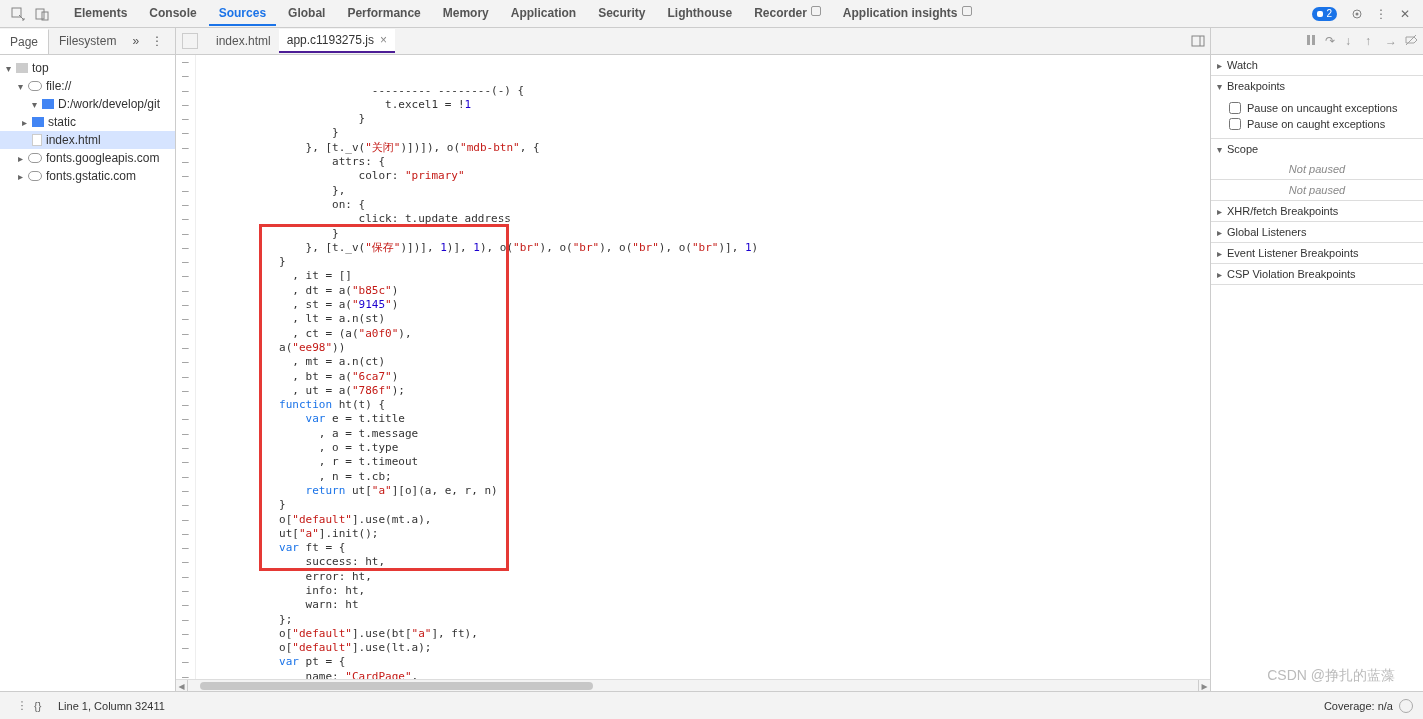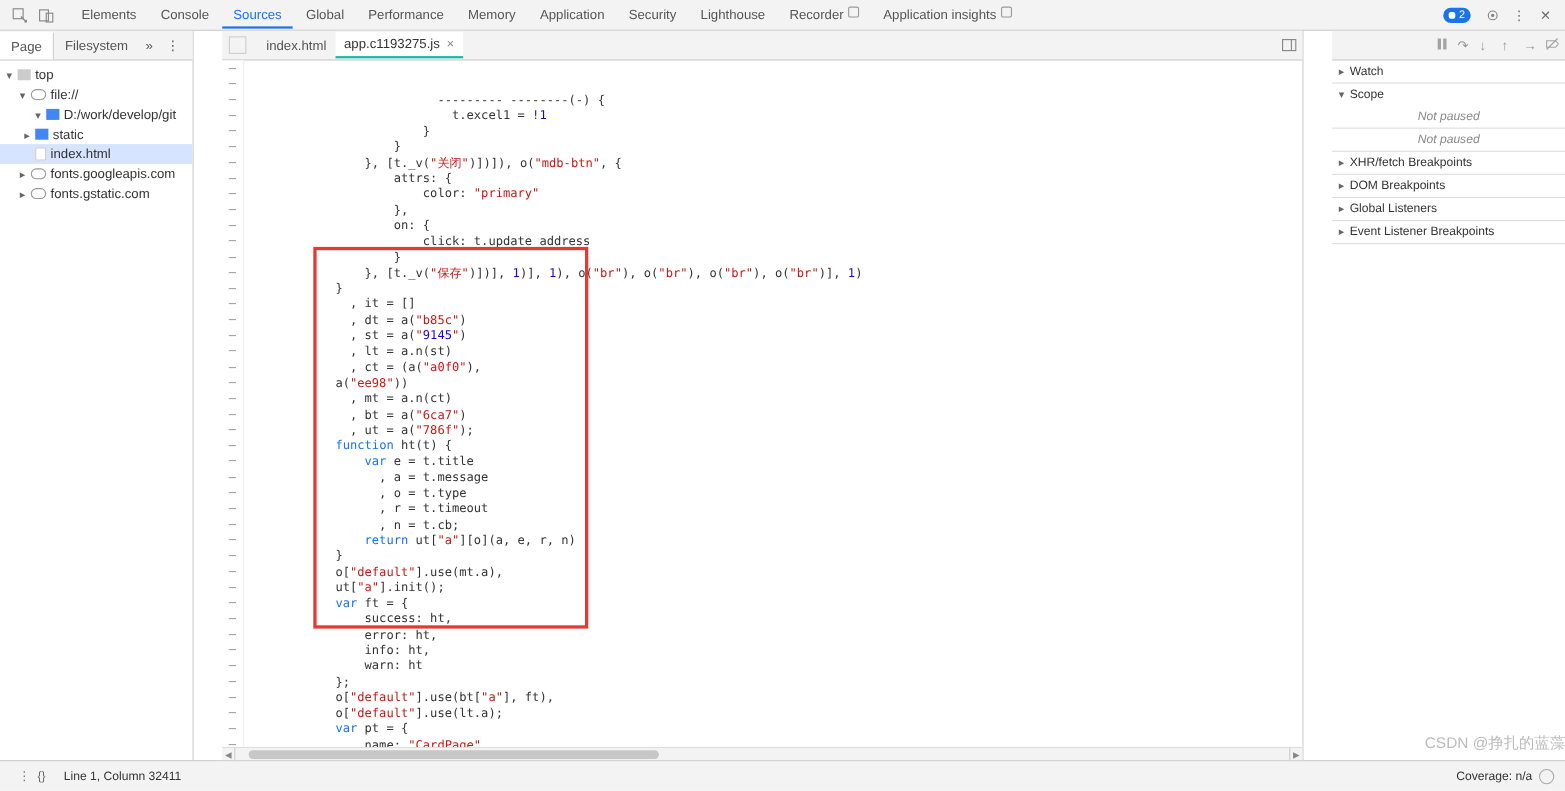"Elements" .toolbar .left { font-weight: none -> bold }
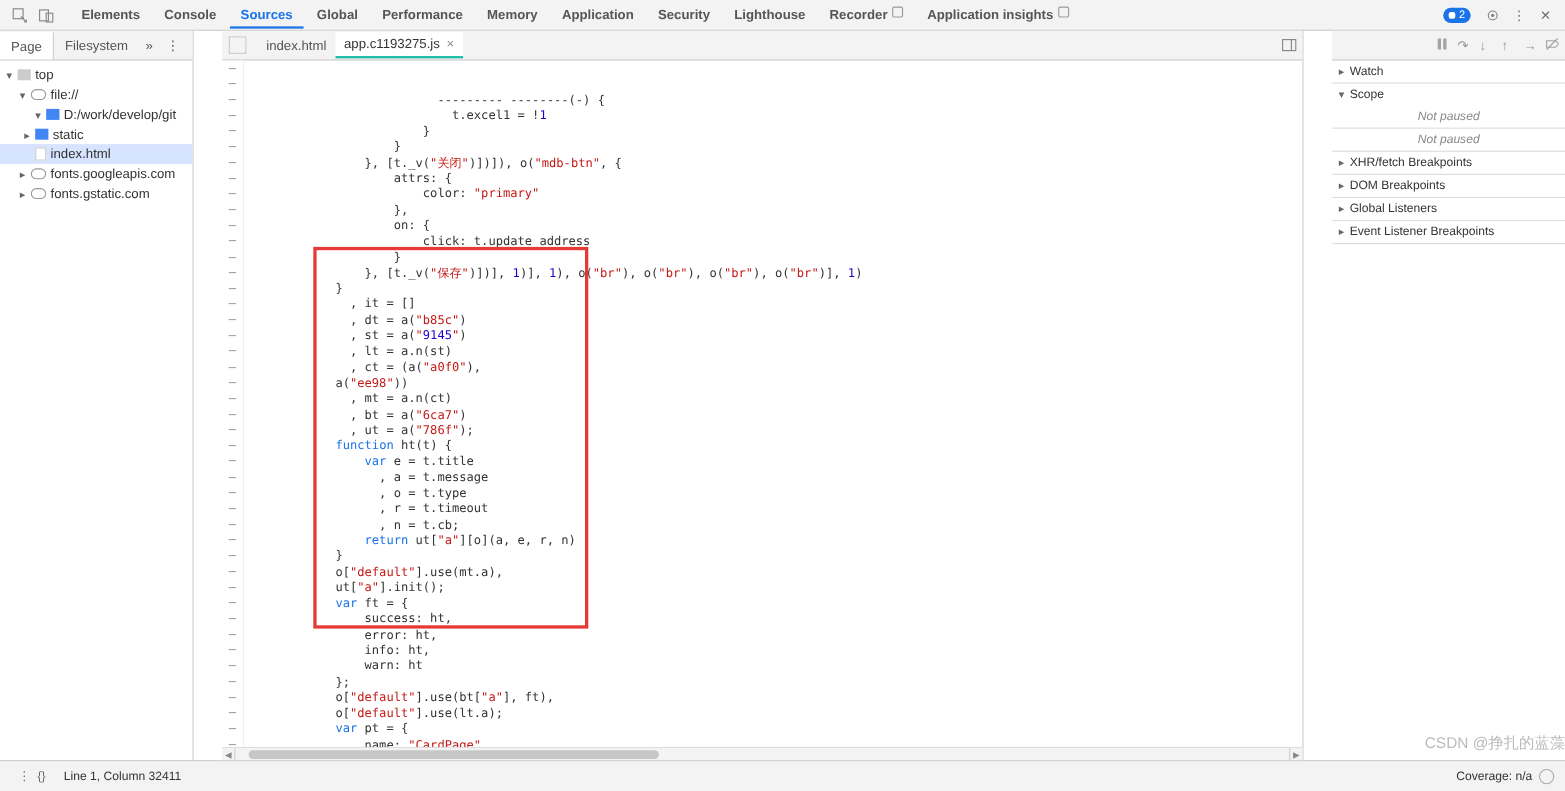"Page" .main { gap: 26px -> none }
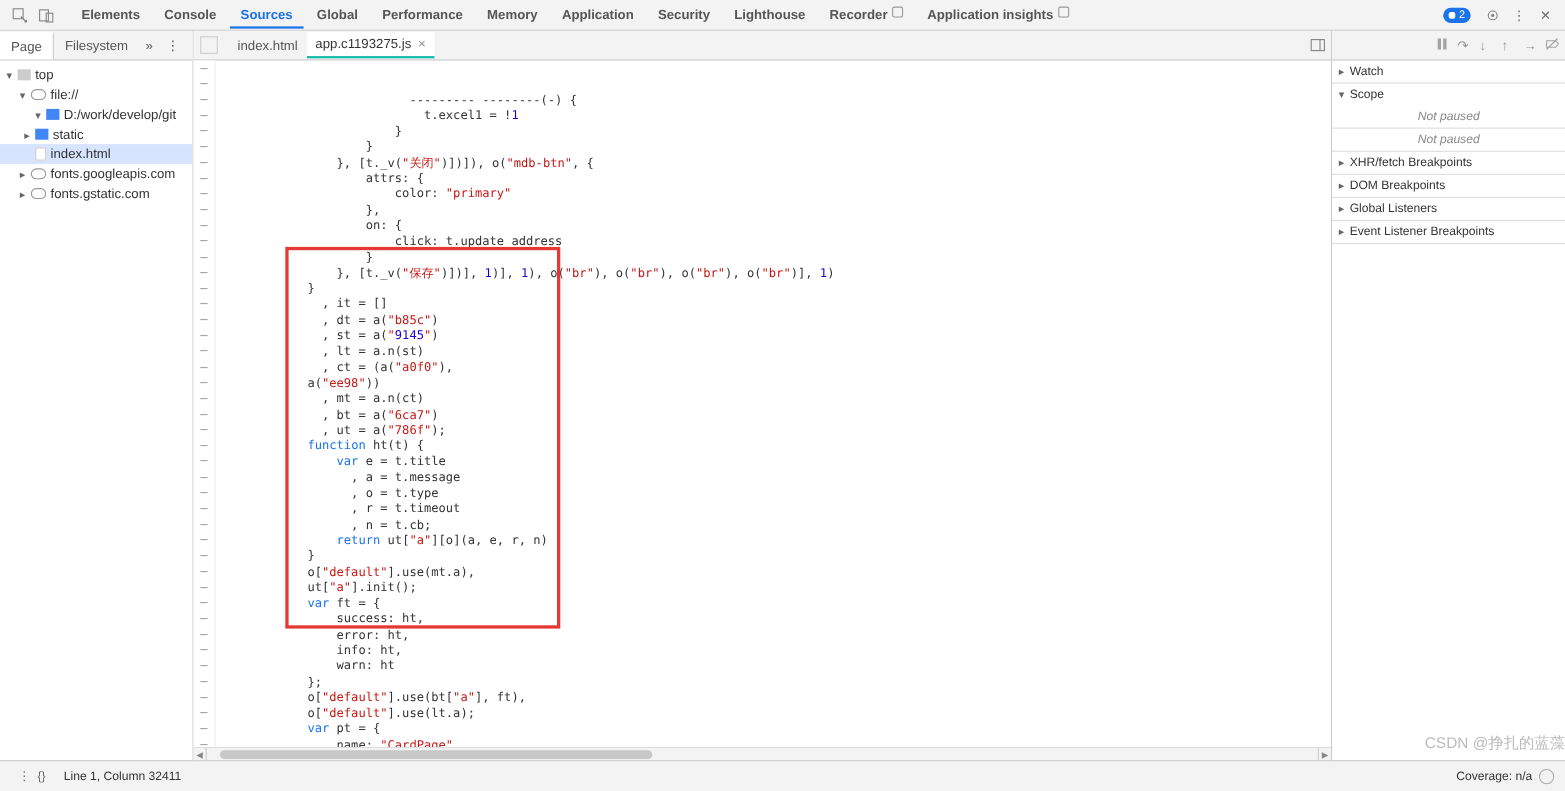"app.c1193275.js" .ed-tab.active { border-bottom: 2px solid #14b8a6 -> 2px solid #4c1d95 }
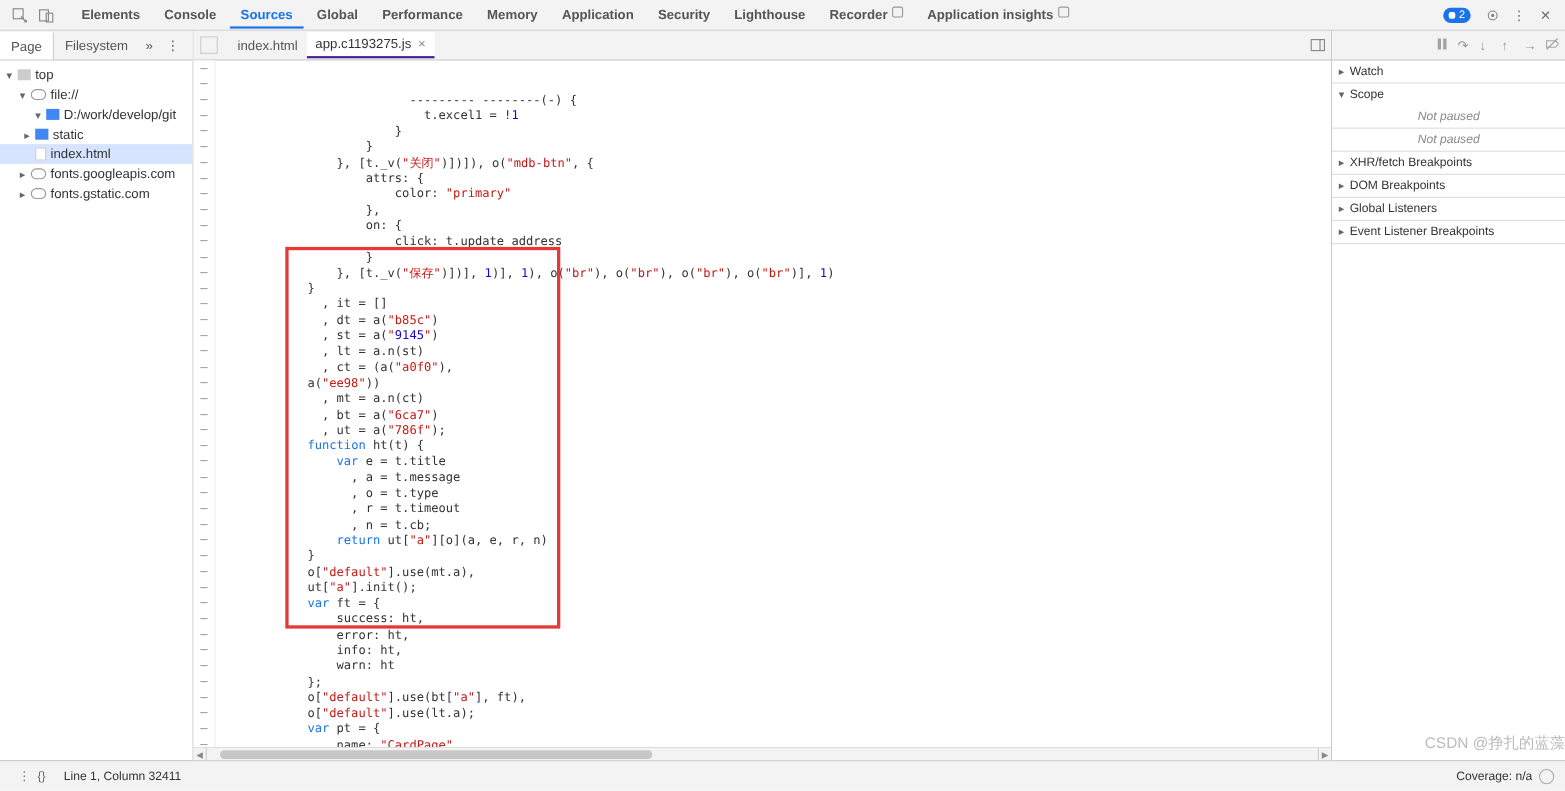"Breakpoints" div.sec { html: none -> <div> <div> <span></span> <span>Breakpoints</span> </div> <div> <label> <input> <span>Pause on uncaught exceptions</span> </label> <label> <input> <span>Pause on caught exceptions</span> </label> </div> </div> }
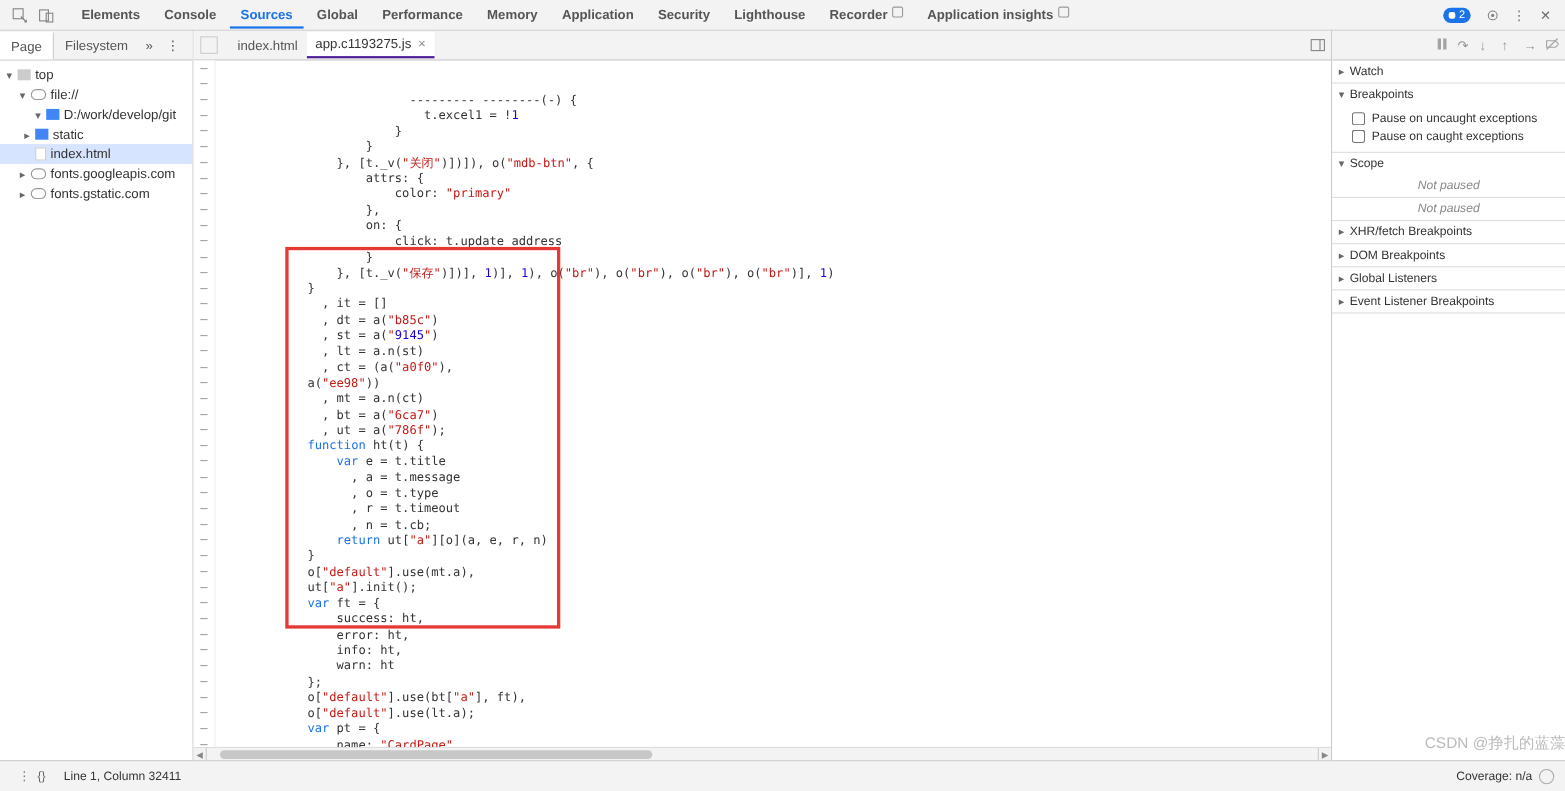"DOM Breakpoints" div.sec { html: <div> <div> <span></span> <span>DOM Breakpoints</span> </div> </div> -> none }
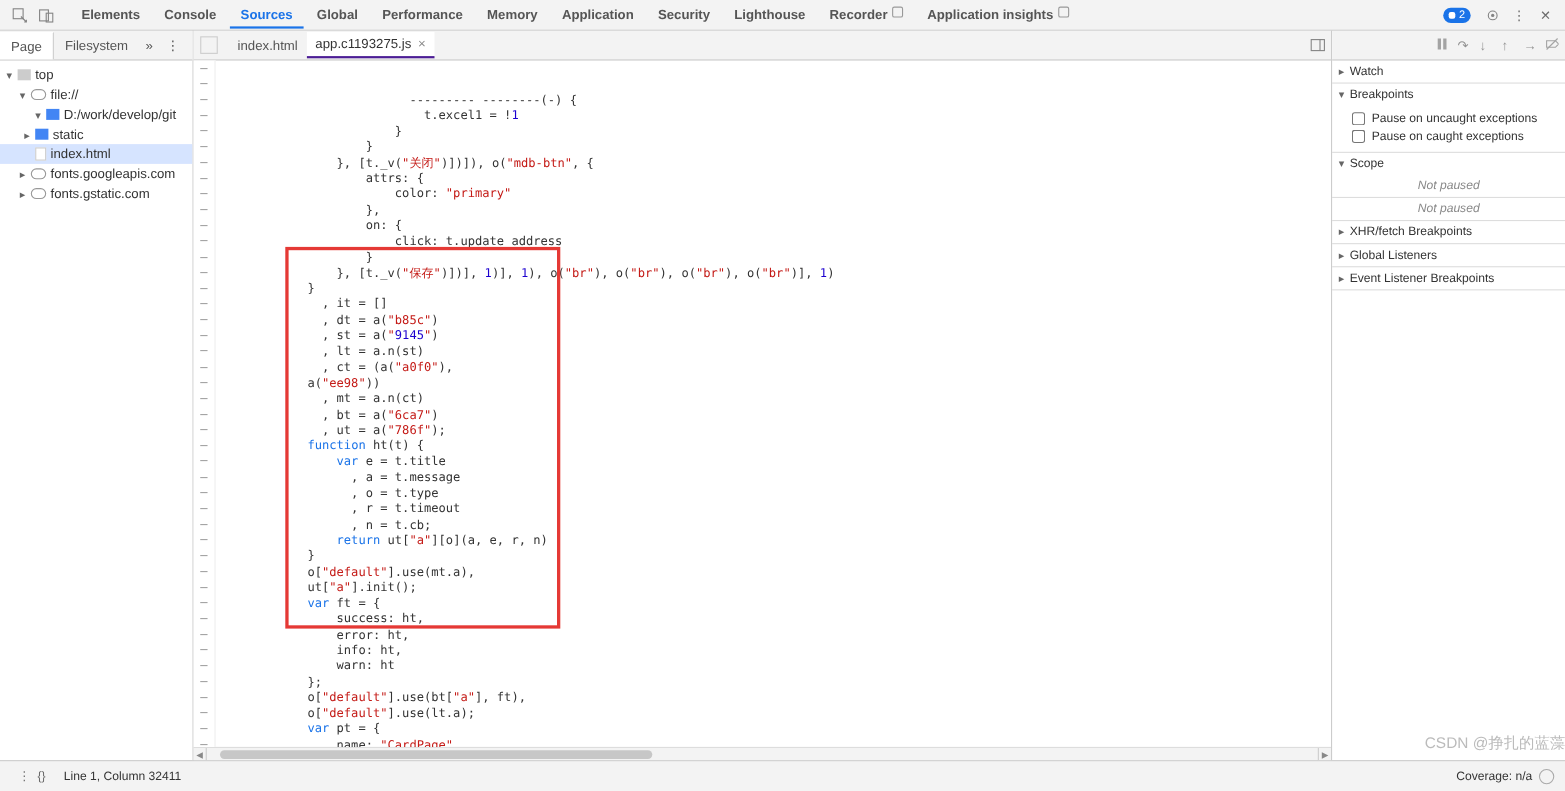"CSP Violation Breakpoints" div.sec { html: none -> <div> <div> <span></span> <span>CSP Violation Breakpoints</span> </div> </div> }
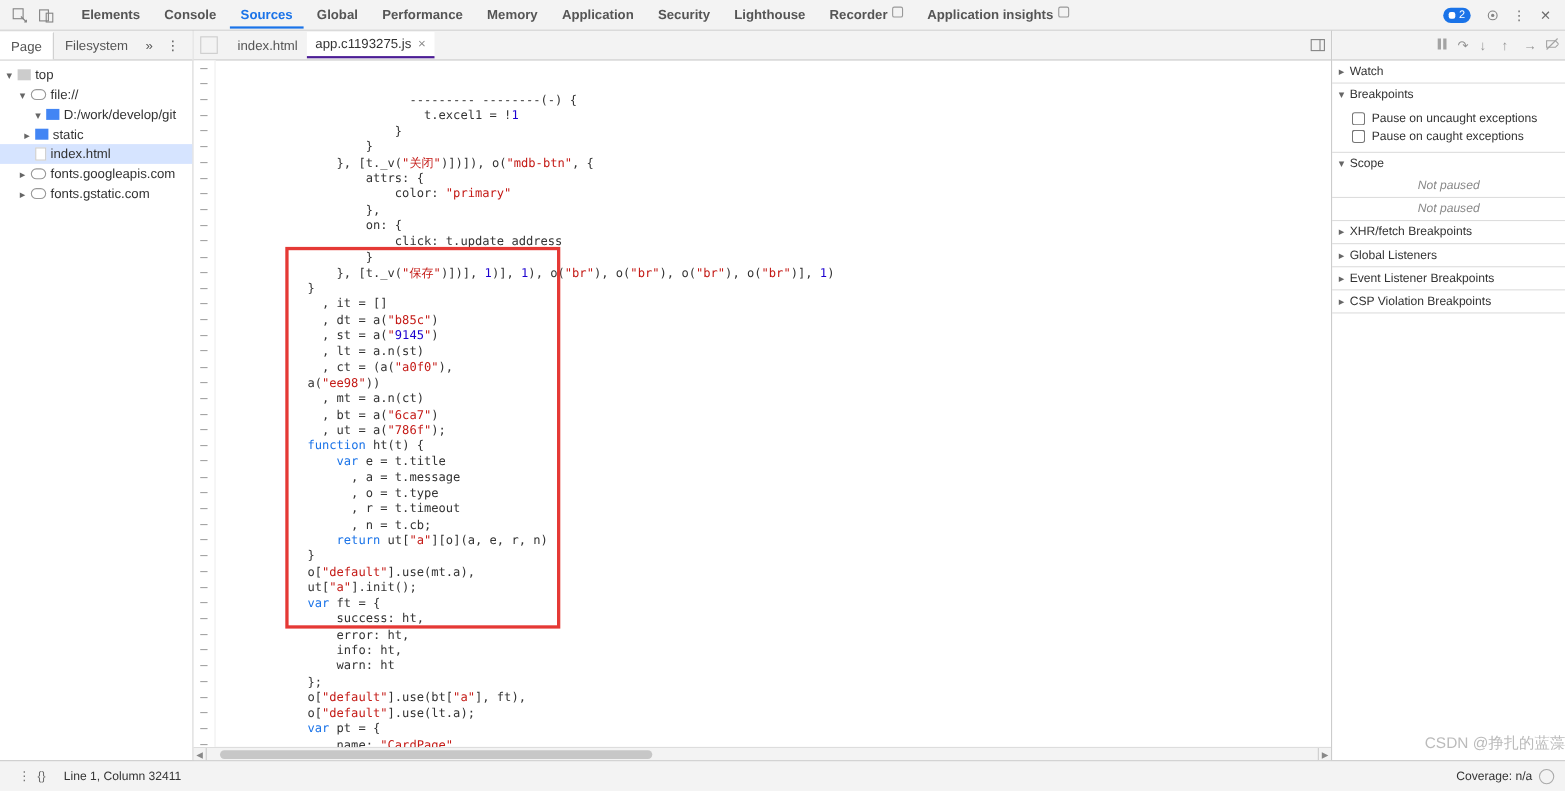"CSDN @挣扎的蓝藻" .watermark { right: 0 -> 28px }
